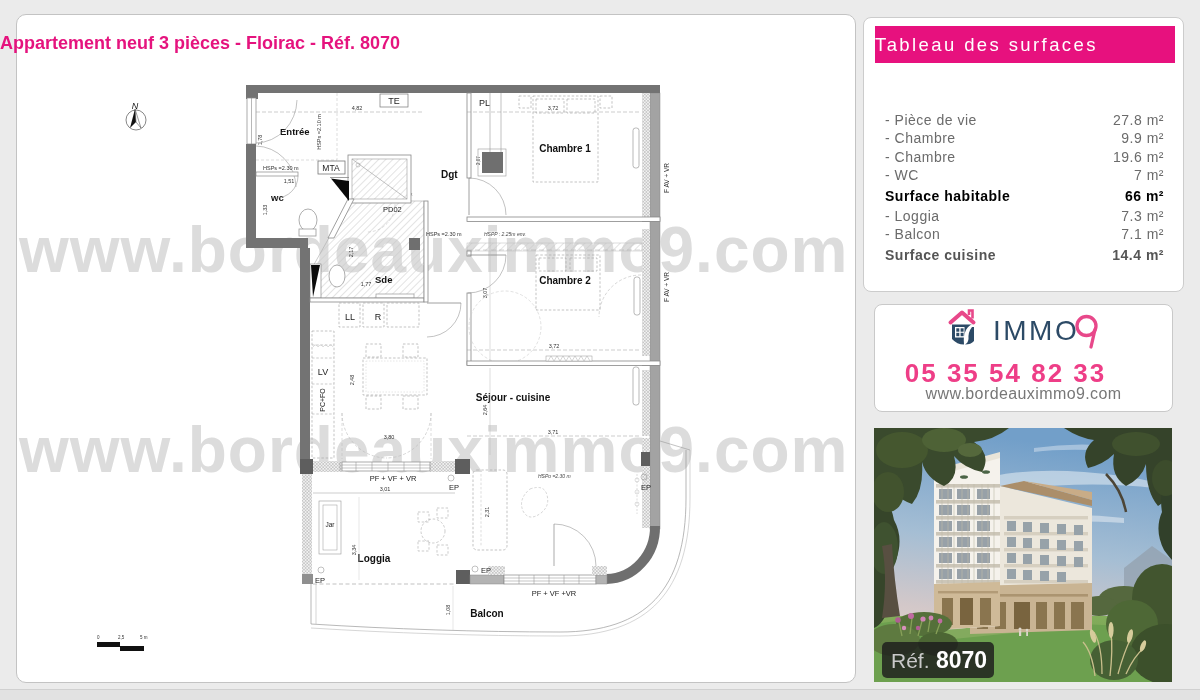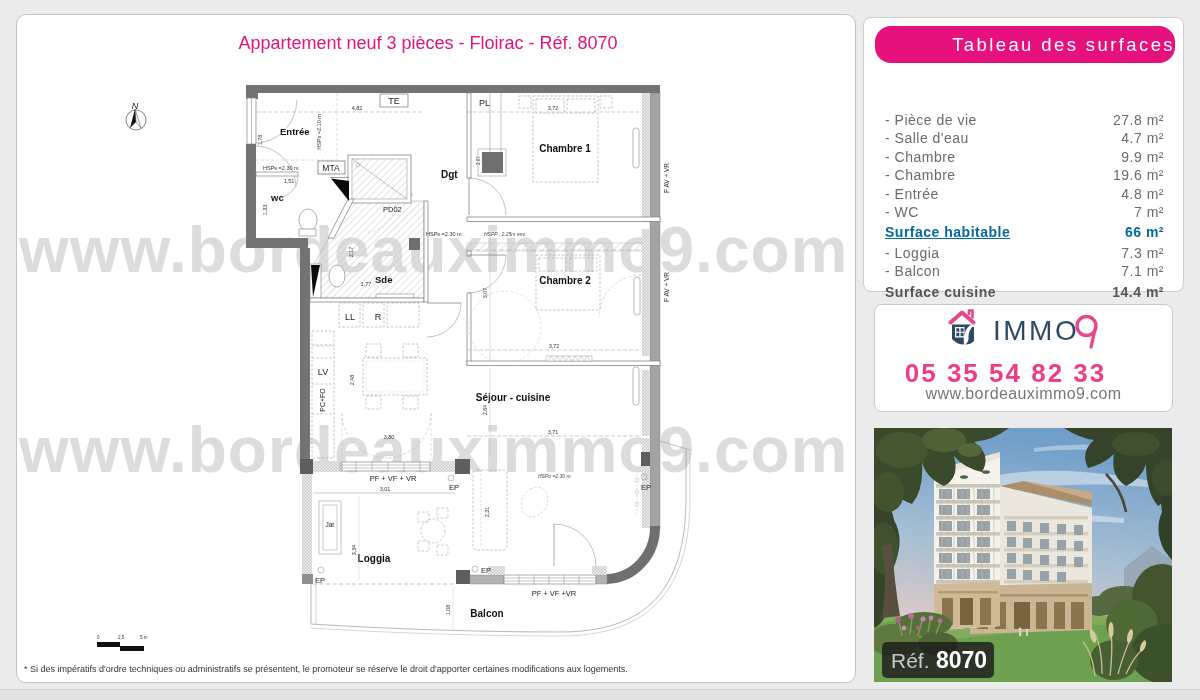"Appartement neuf 3 pièces -" div.abs { font-weight: normal -> bold; left: 20px -> 0; text-align: center -> left }
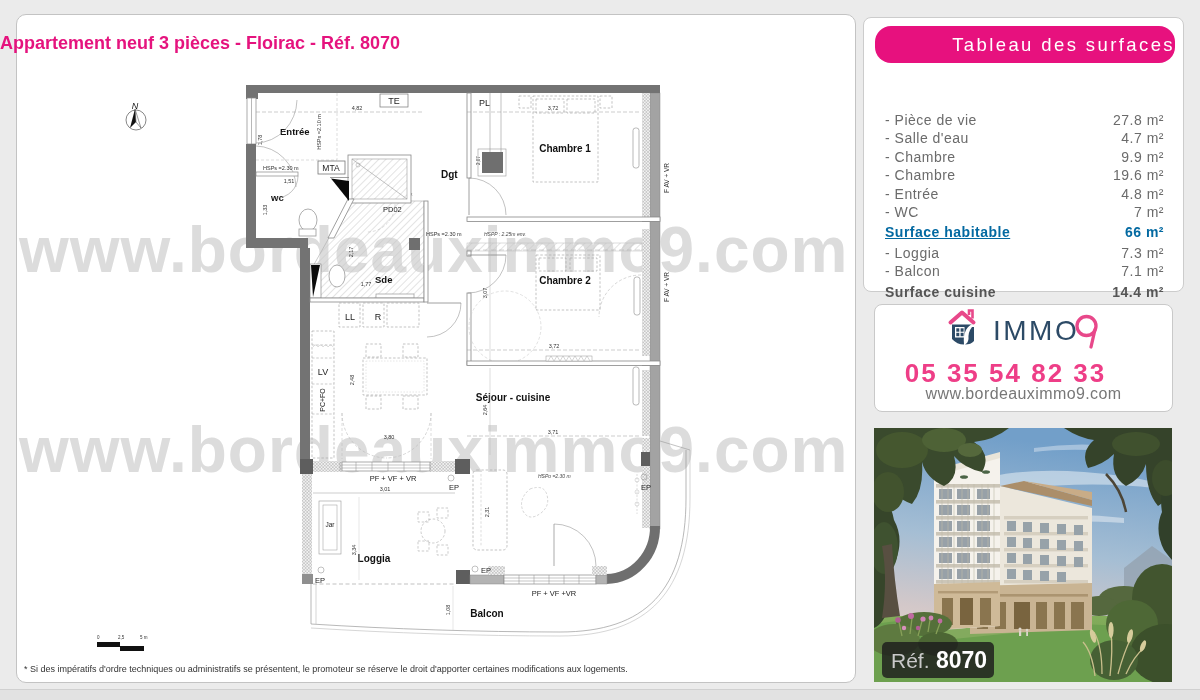"Tableau des surfaces" div.abs { border-radius: 16px -> 0; text-align: right -> left }
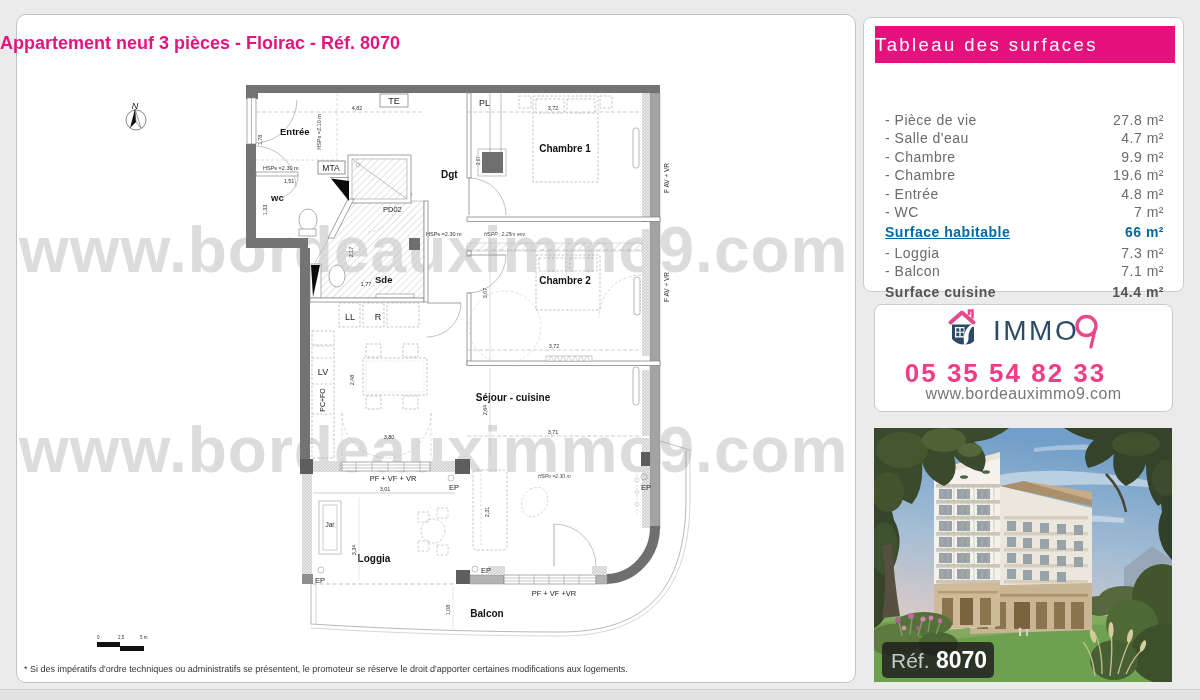"- Salle d'eau" div { html: <div><span>- Salle d'eau</span><span>4.7 m²</span></div> -> none }
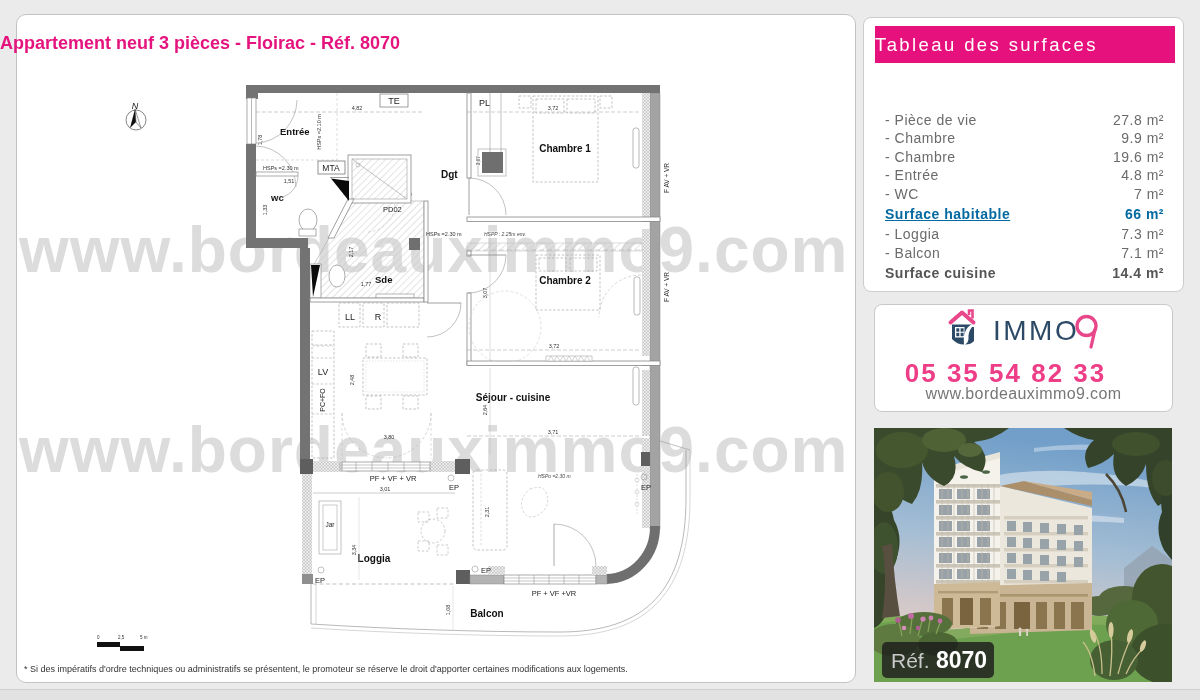"- Entrée" div { html: <div><span>- Entrée</span><span>4.8 m²</span></div> -> none }
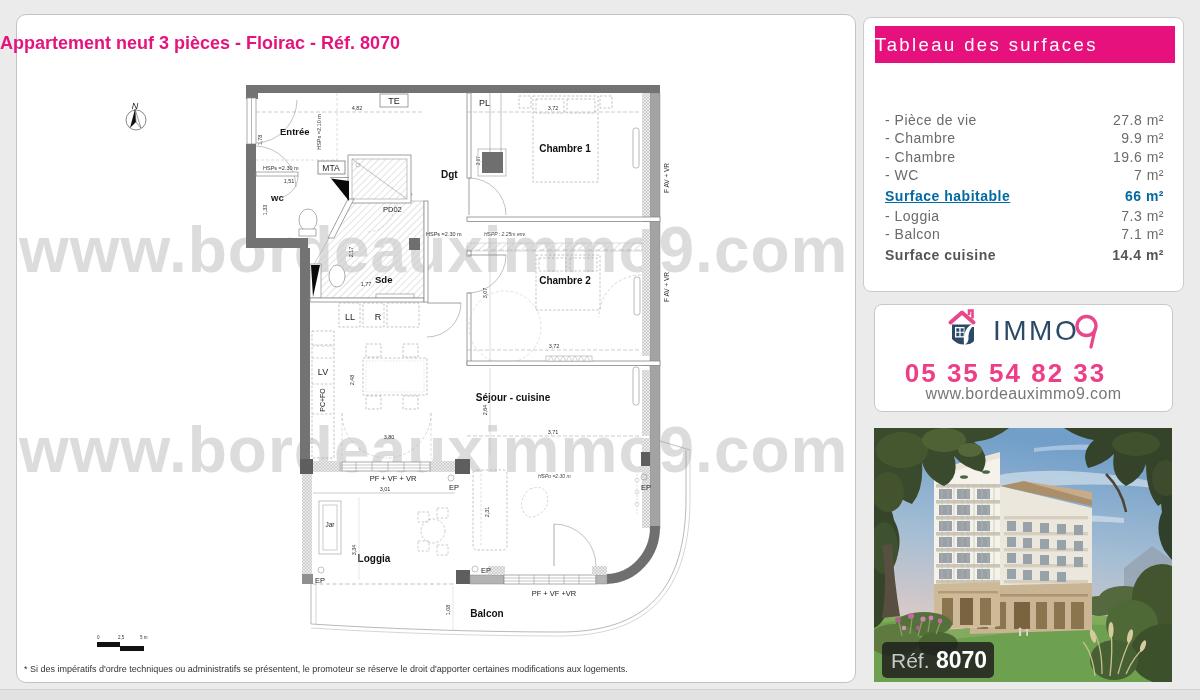"Surface habitable" div { color: #0369a1 -> #000000; text-decoration: underline -> none }
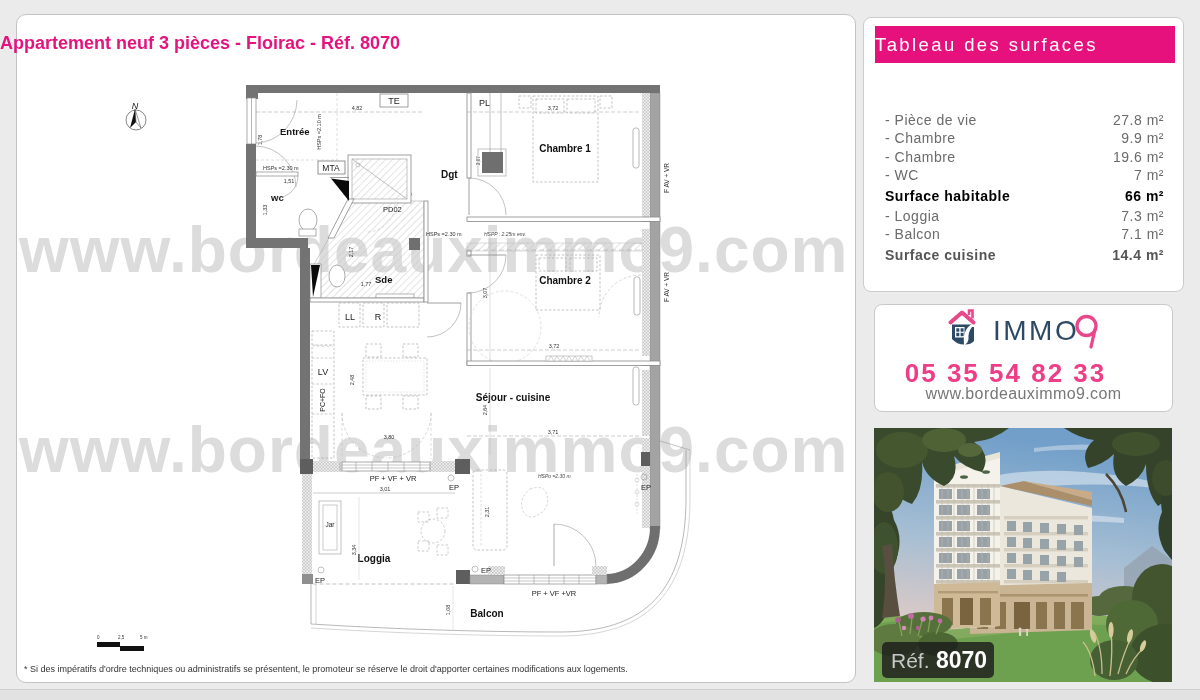"* Si des impératifs d'ordre" div.abs { html: <div>* Si des impératifs d'ordre techniques ou administratifs se présentent, le promoteur se réserve le droit d'apporter certaines modifications aux logements.</div> -> none }
